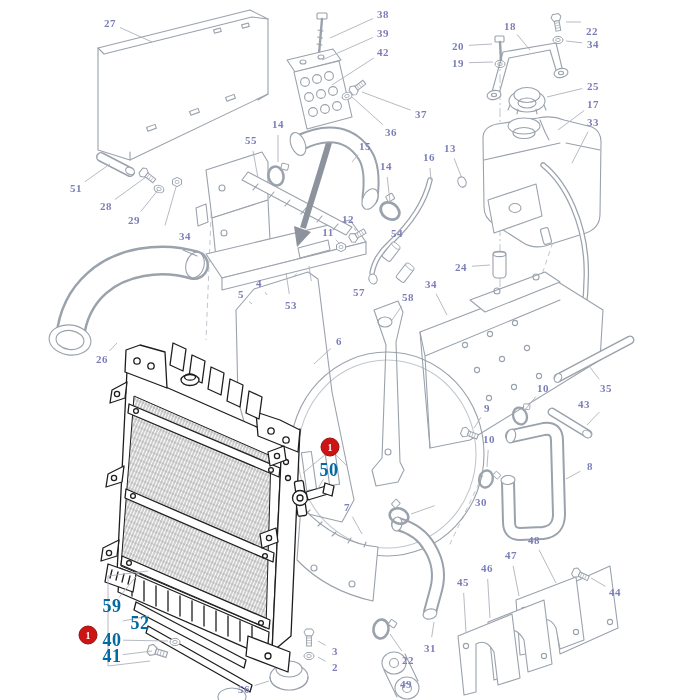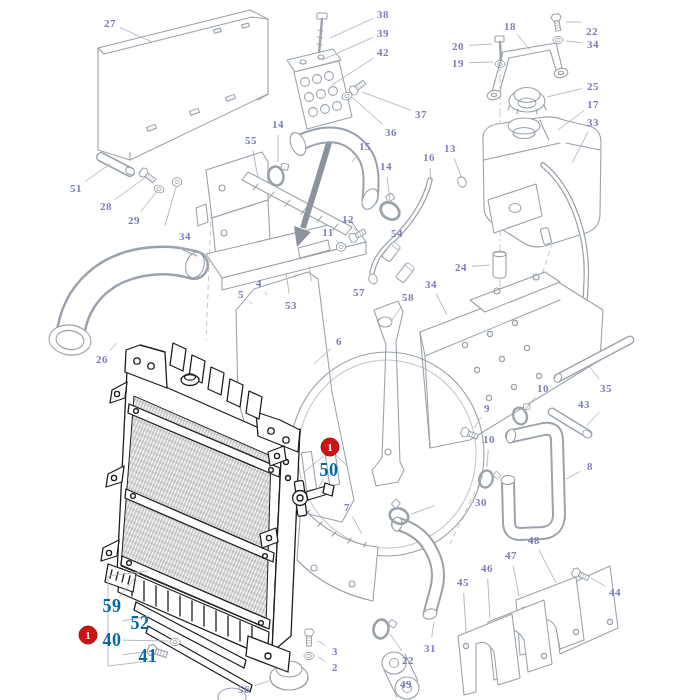"41" span.part-label { margin-left: 36px -> none }
